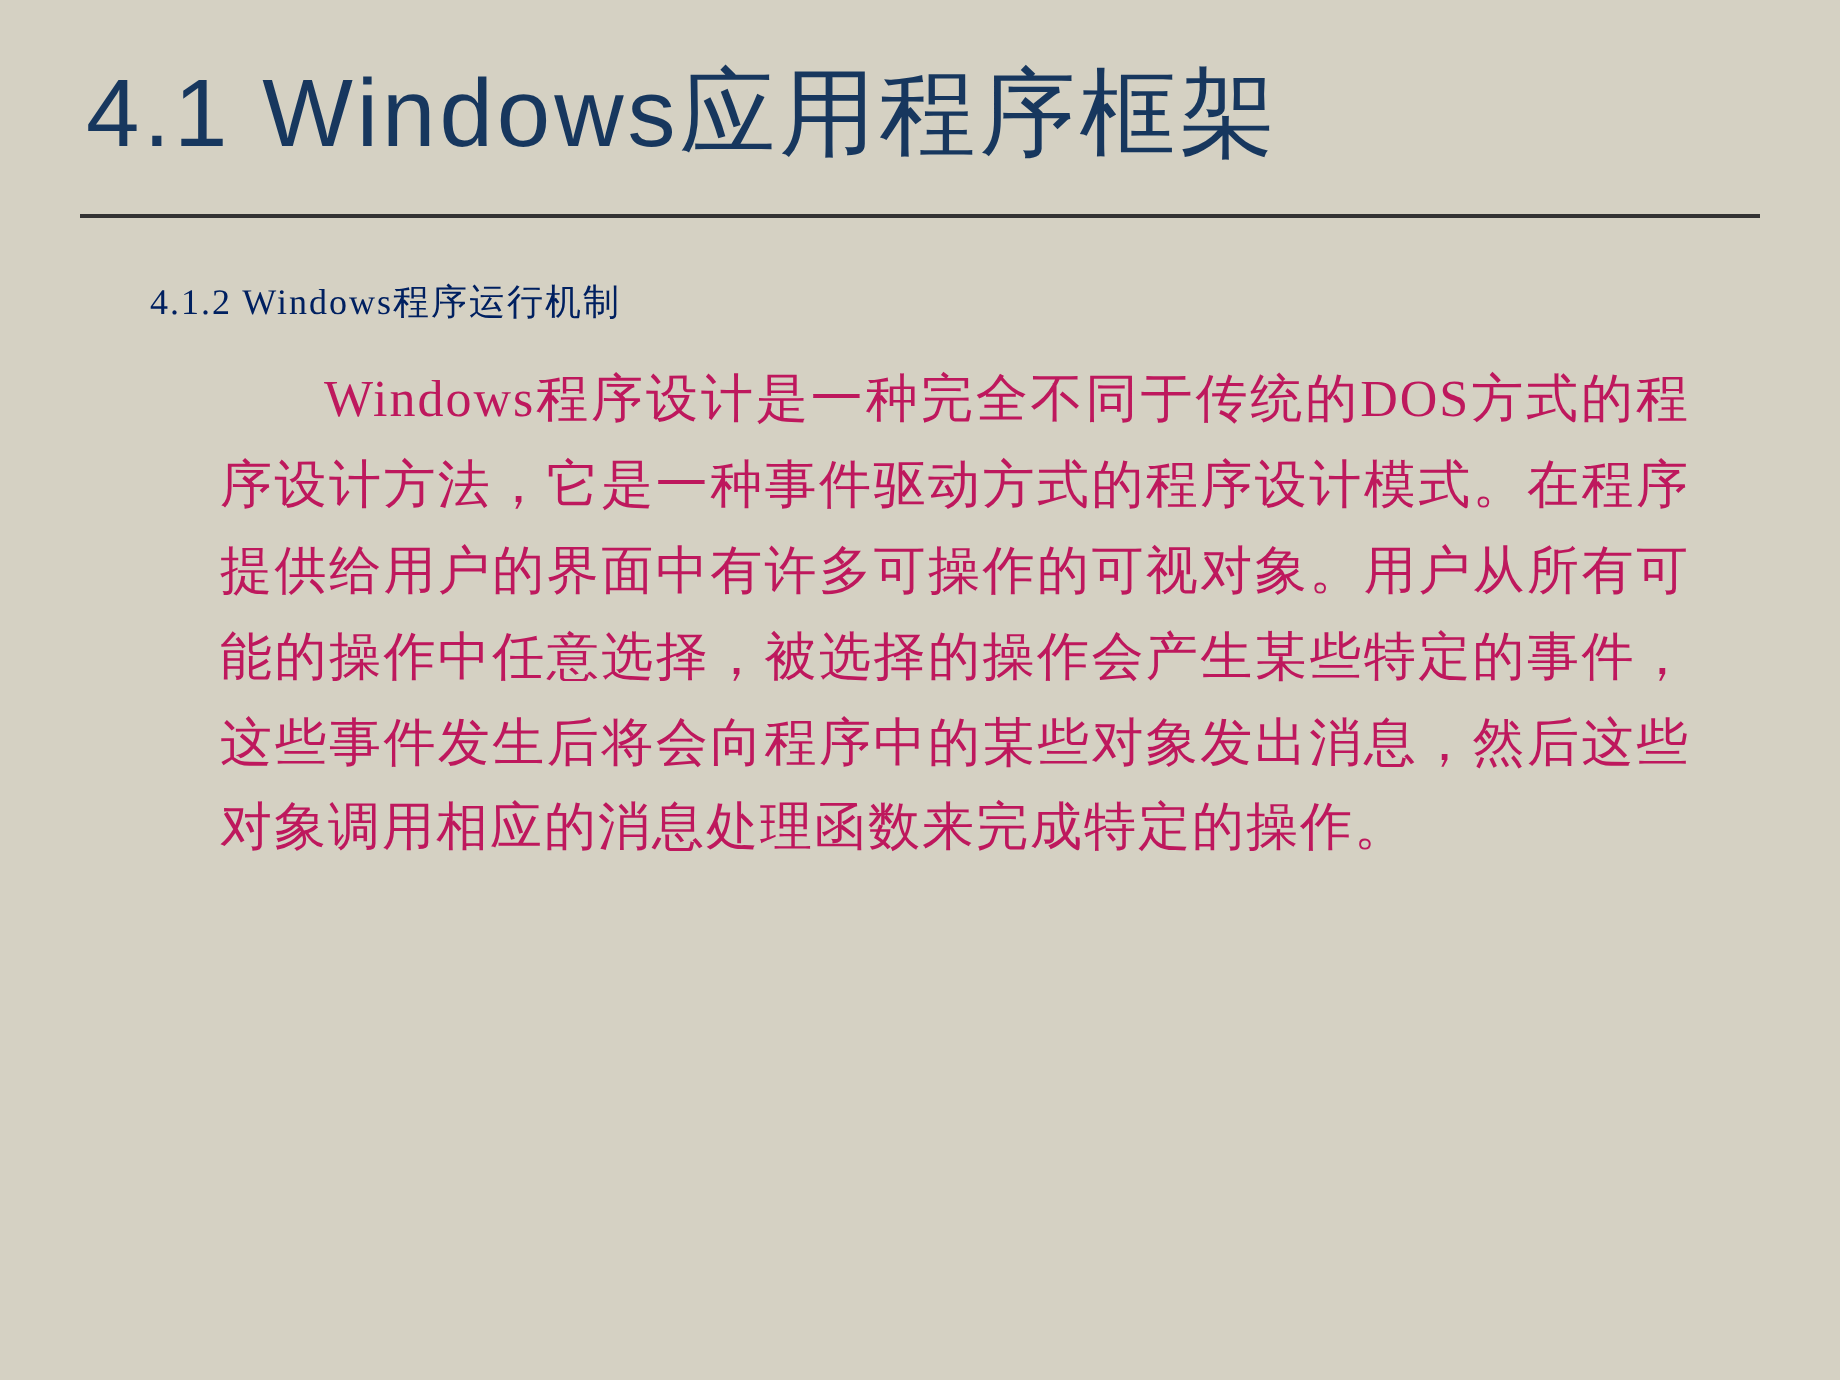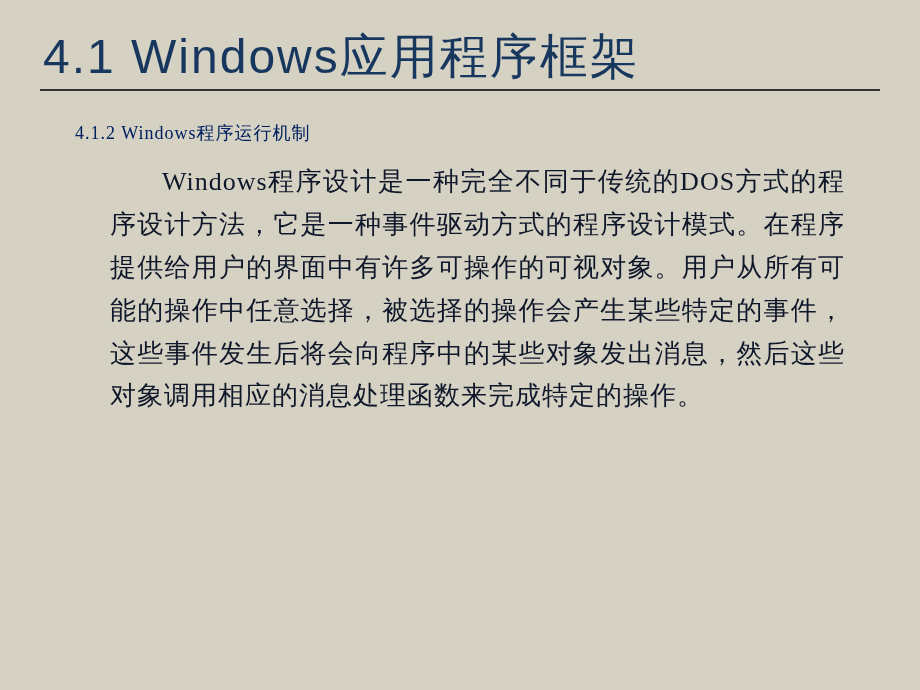"4.1 Windows应用程序框架" .main-title { margin-bottom: none -> 18px }
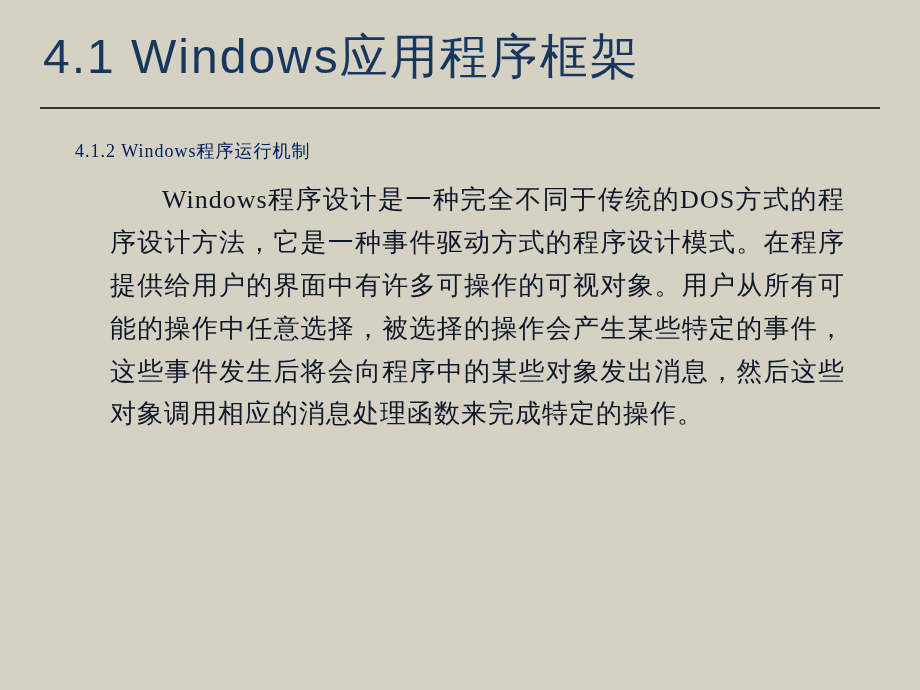"Windows程序设计是一种完全不同于传统的DOS方式的程序设计方法，它是一种事" .body-text { color: #0f172a -> #be185d }
